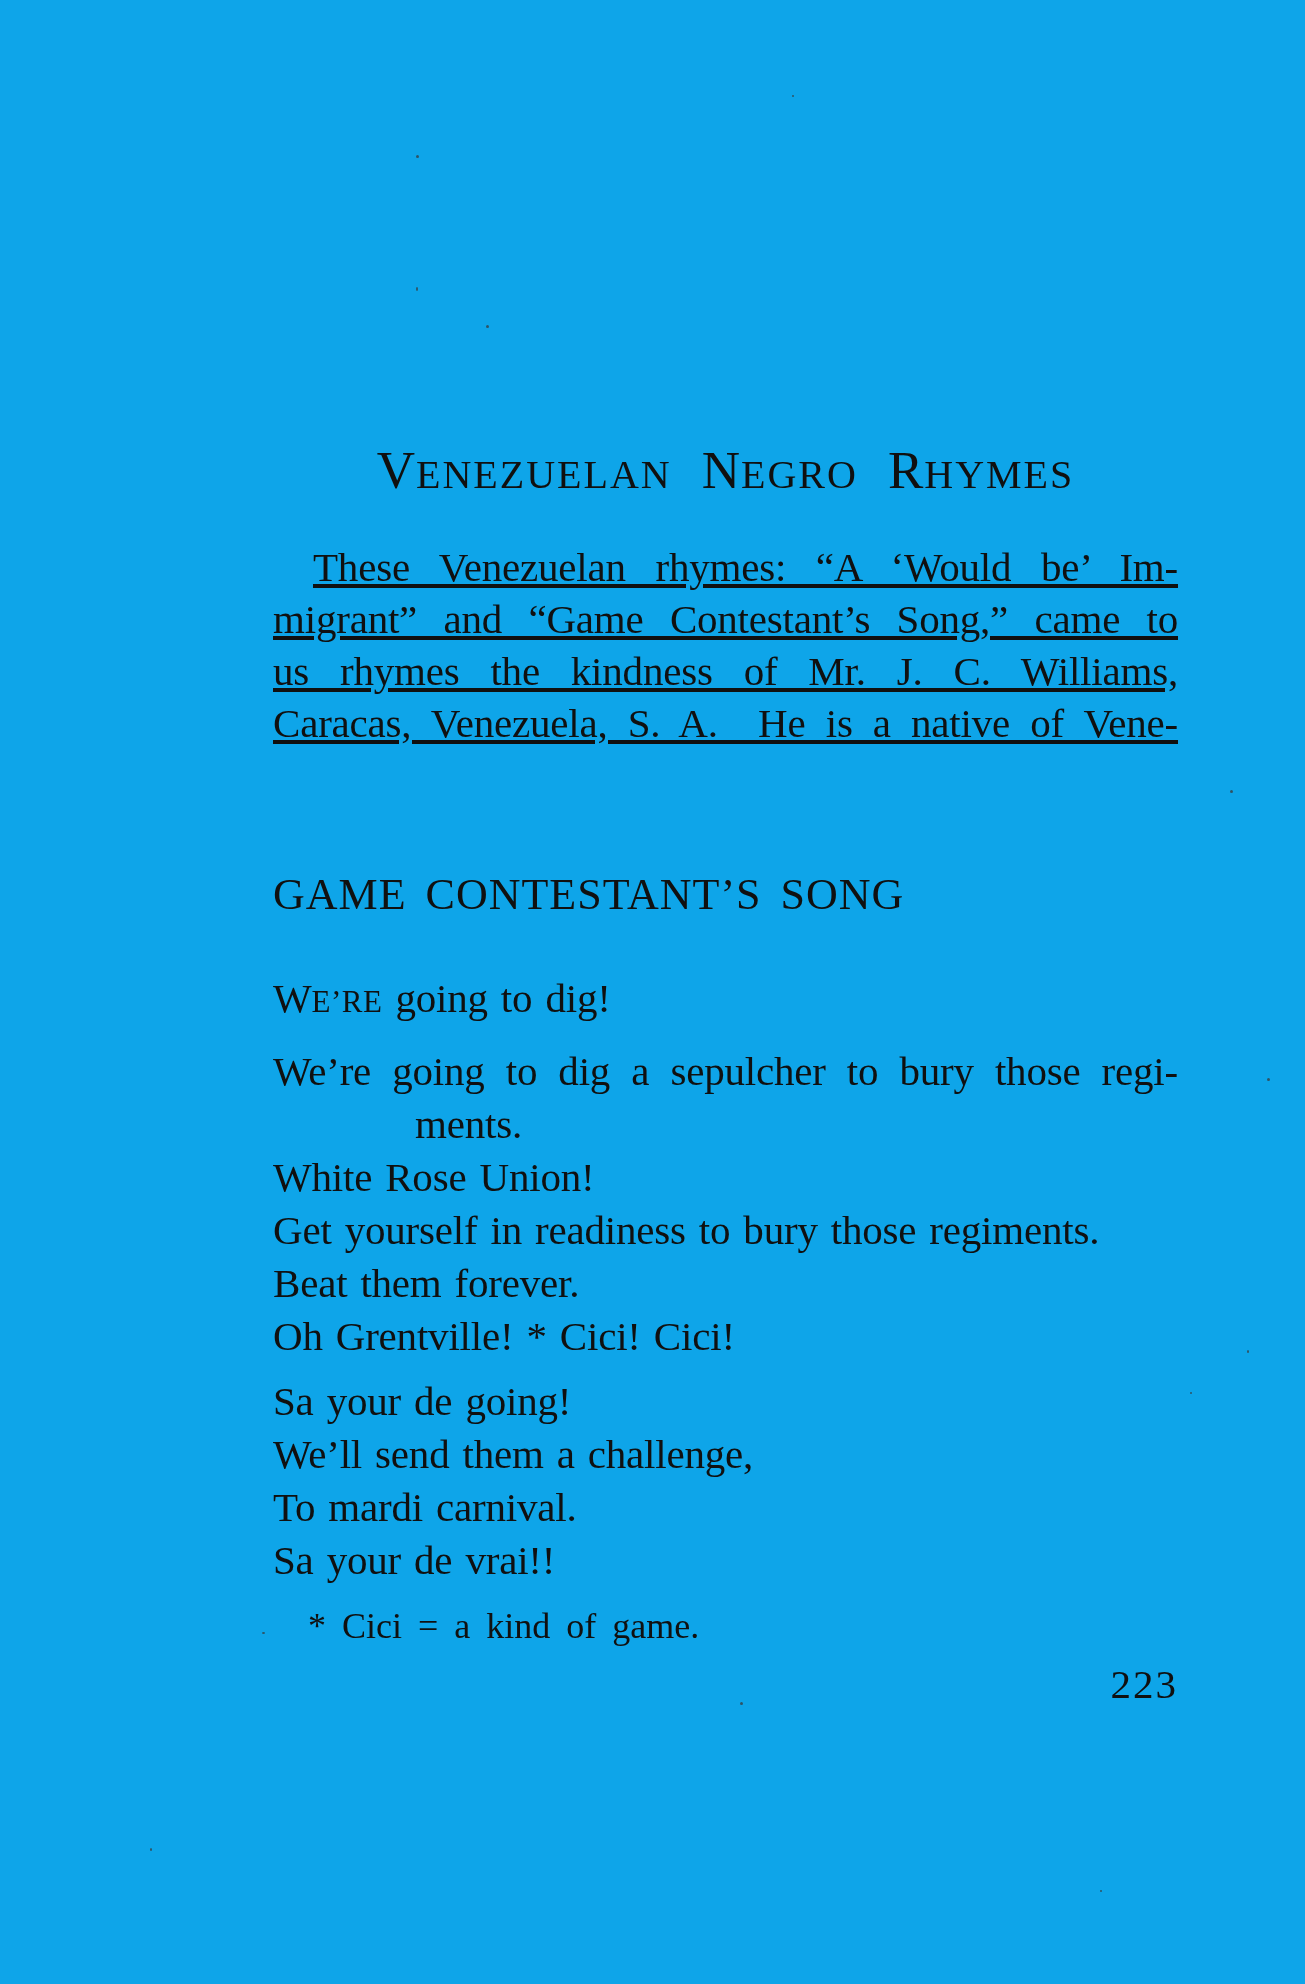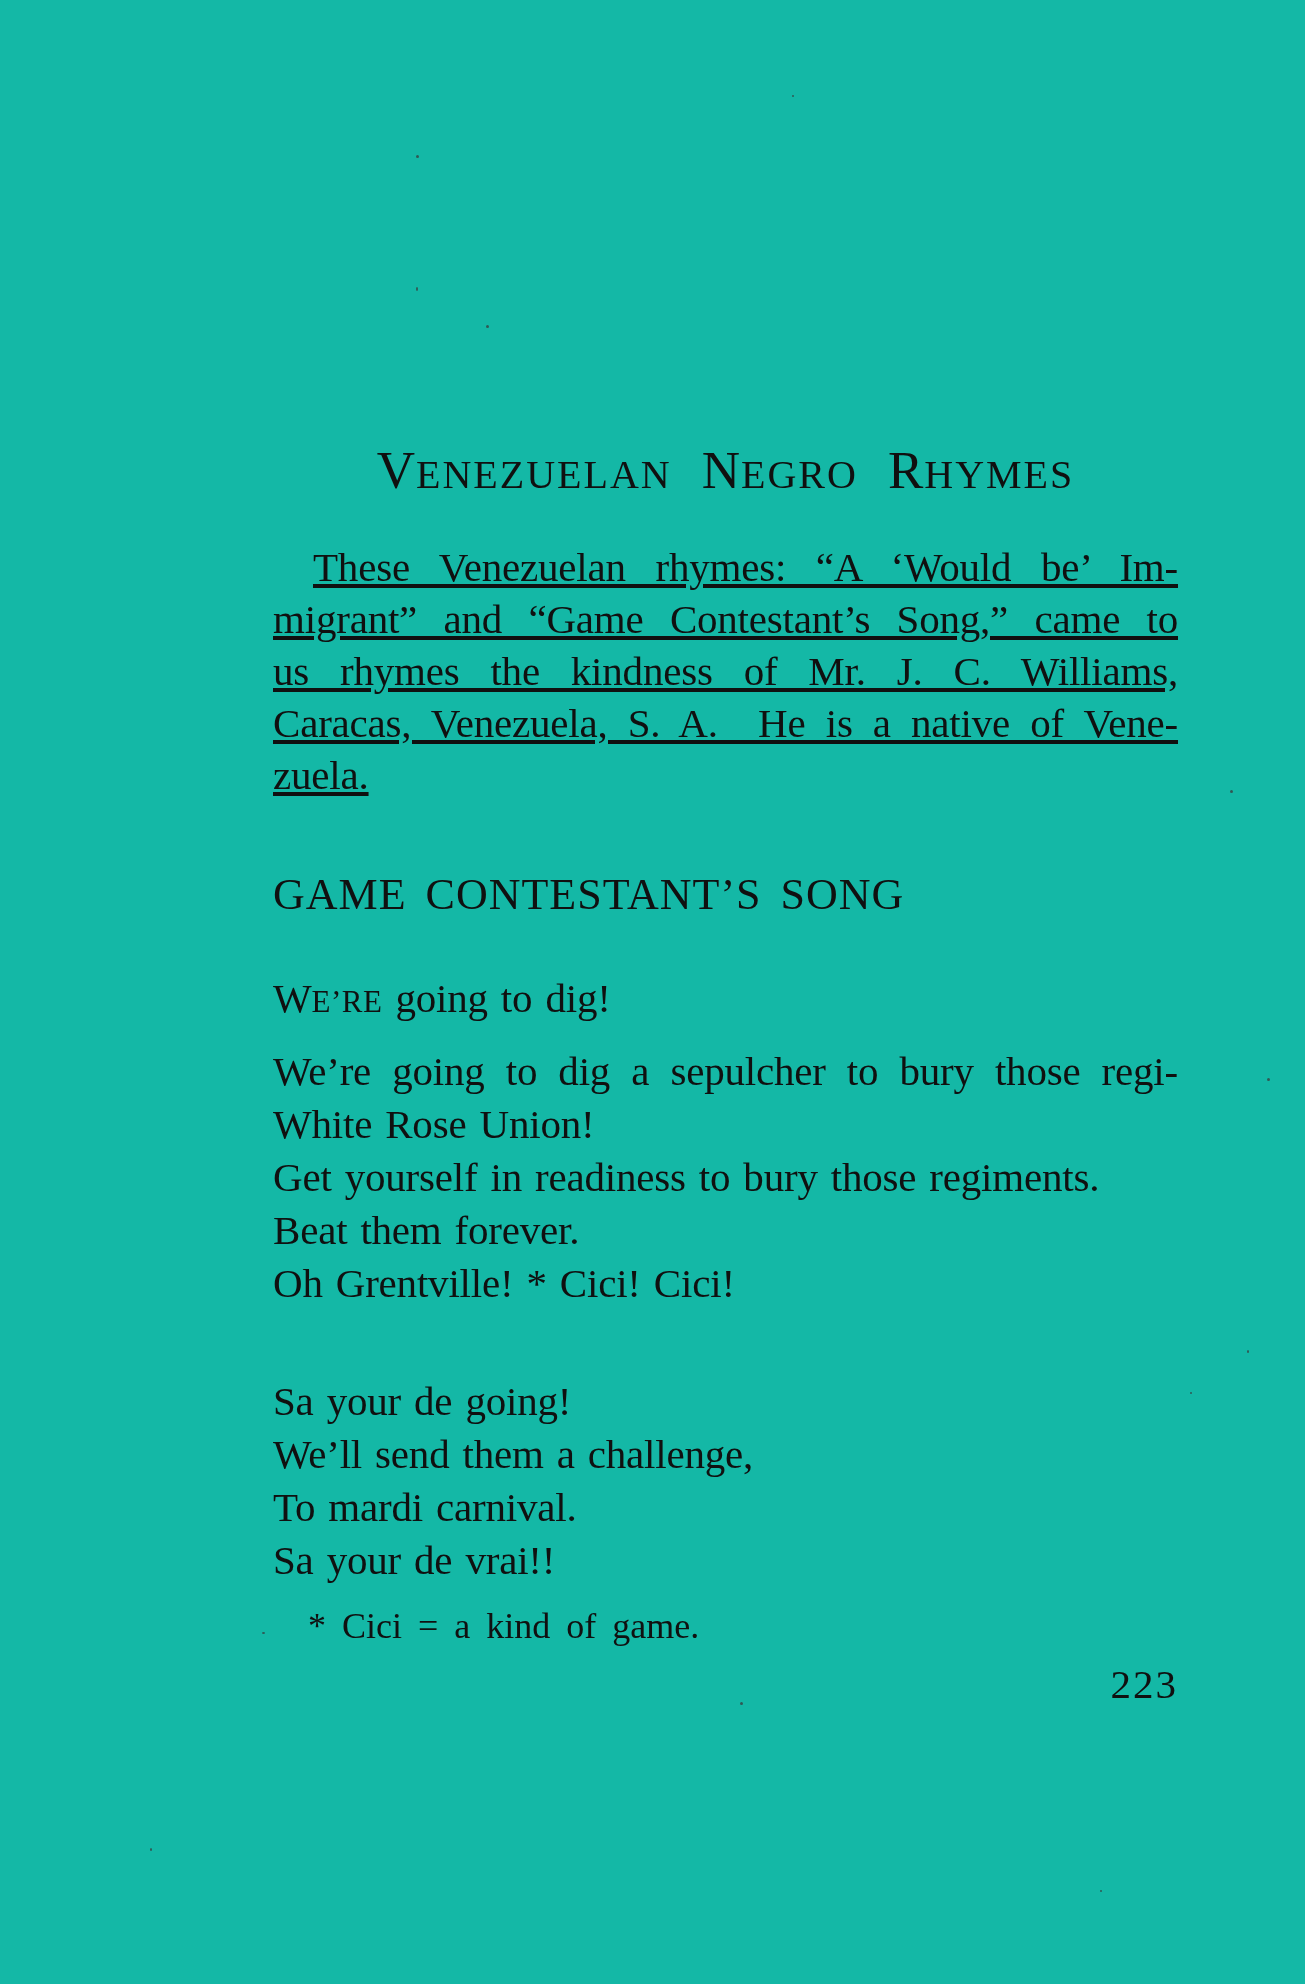"VENEZUELAN NEGRO RHYMES" .page { background: #14b8a6 -> #0ea5e9 }
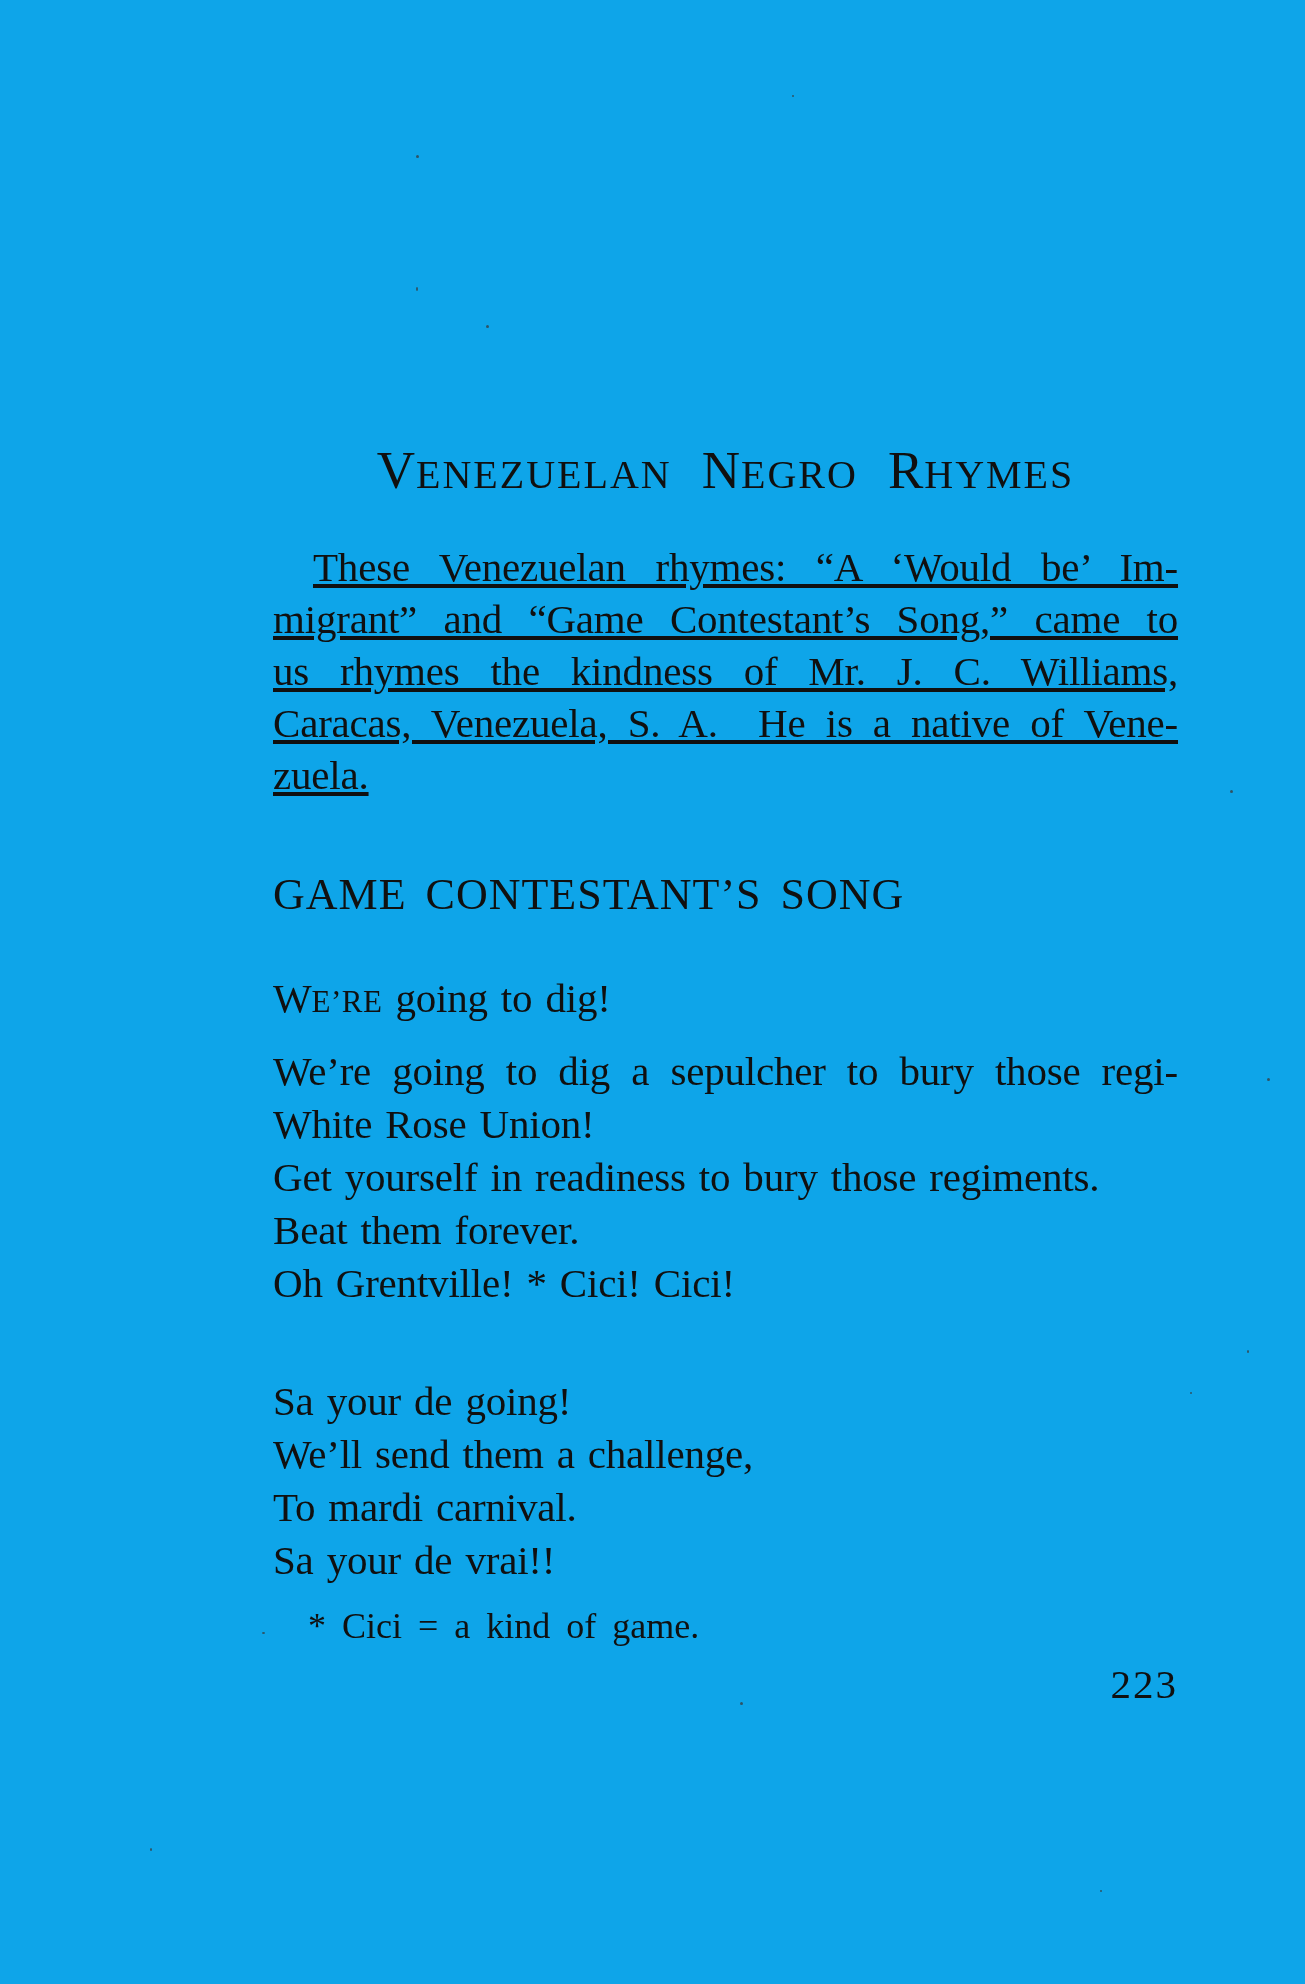"zuela." div.line { html: <div>zuela.</div> -> none }
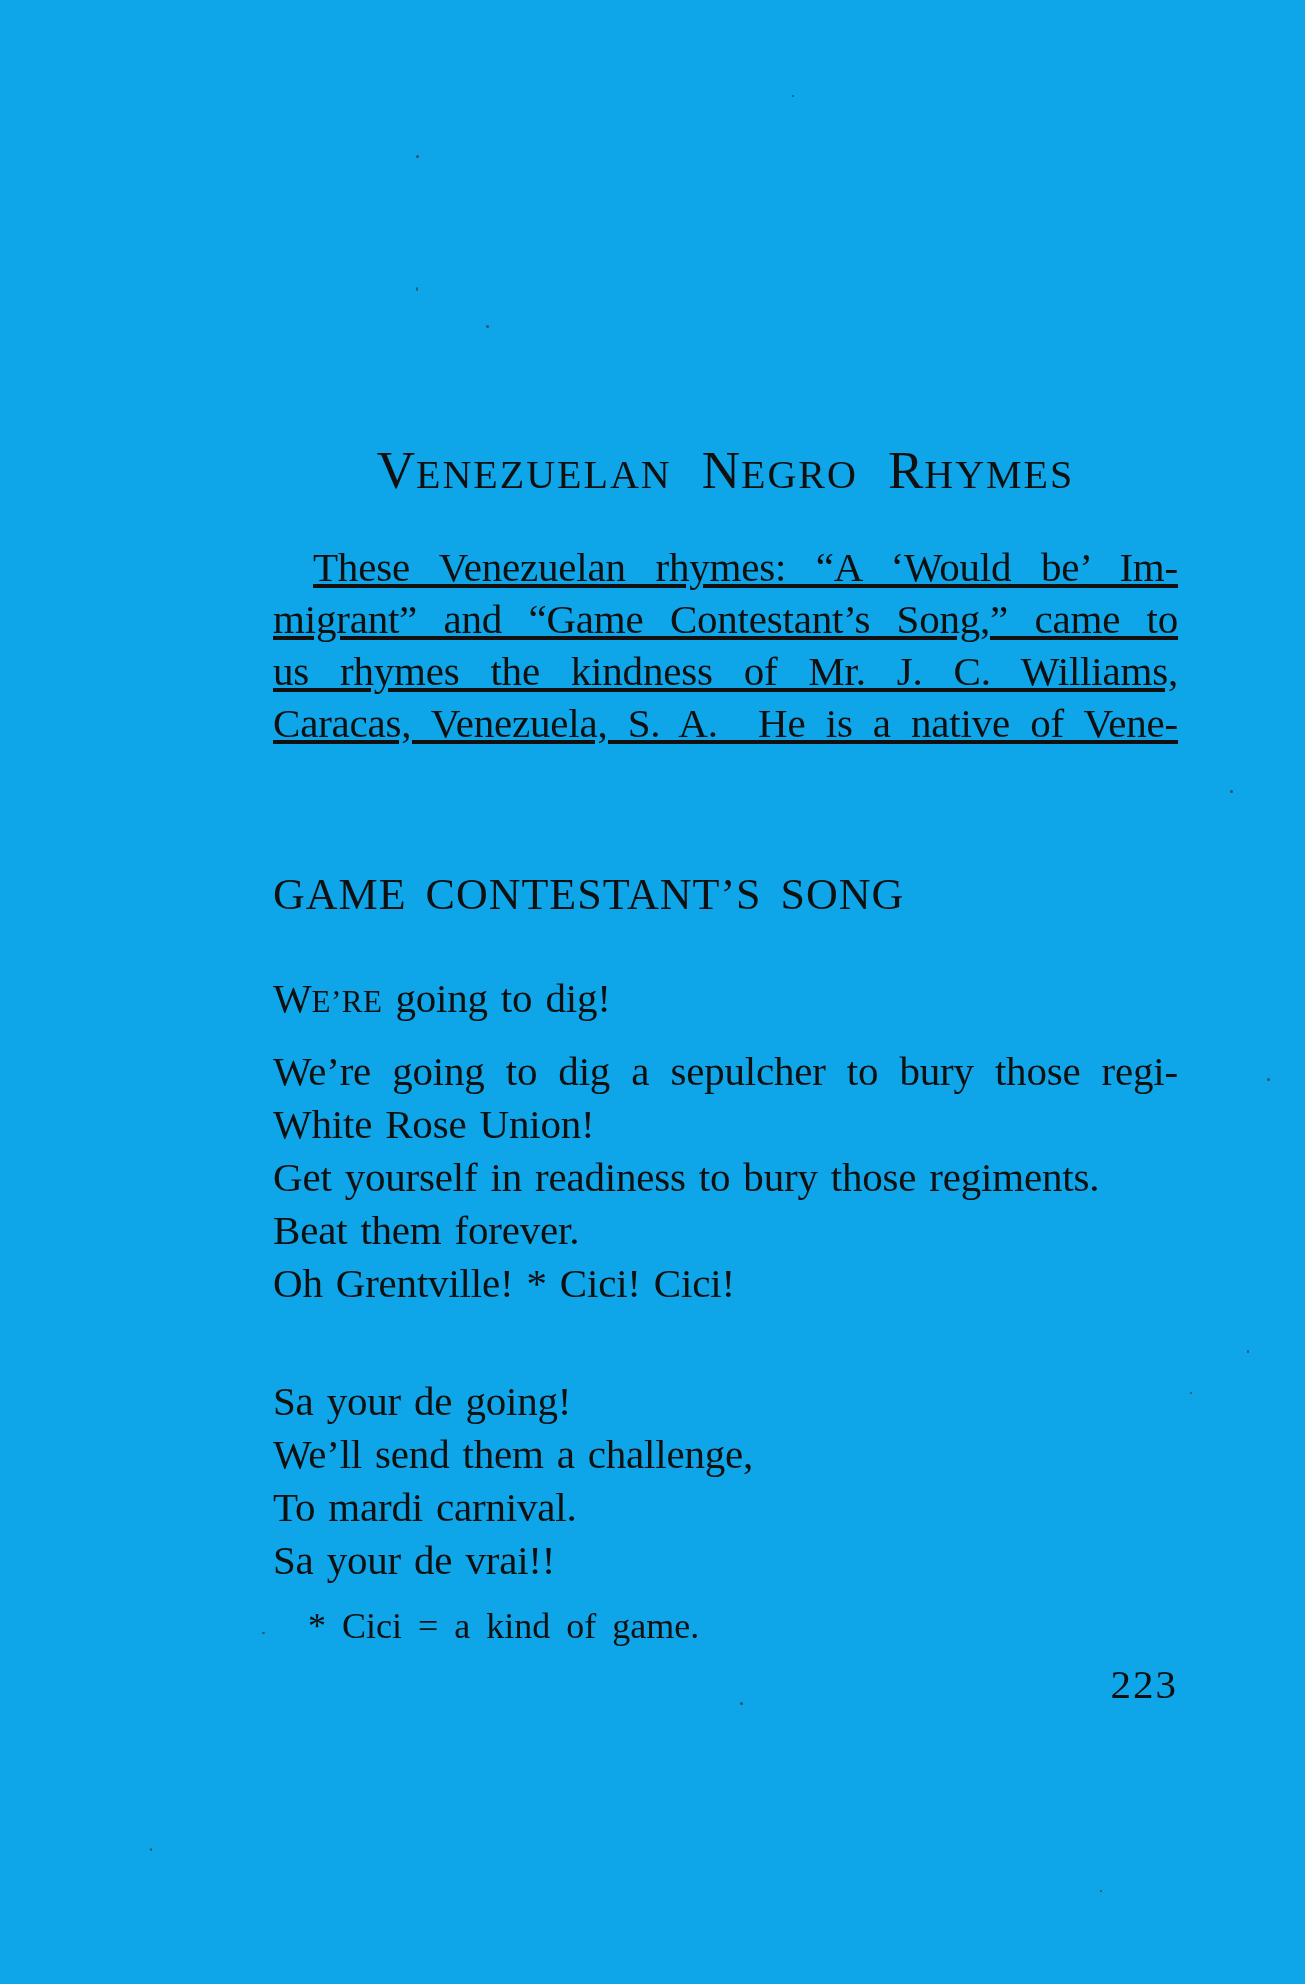"ments." div.poem-line { html: none -> <div>ments.</div> }
